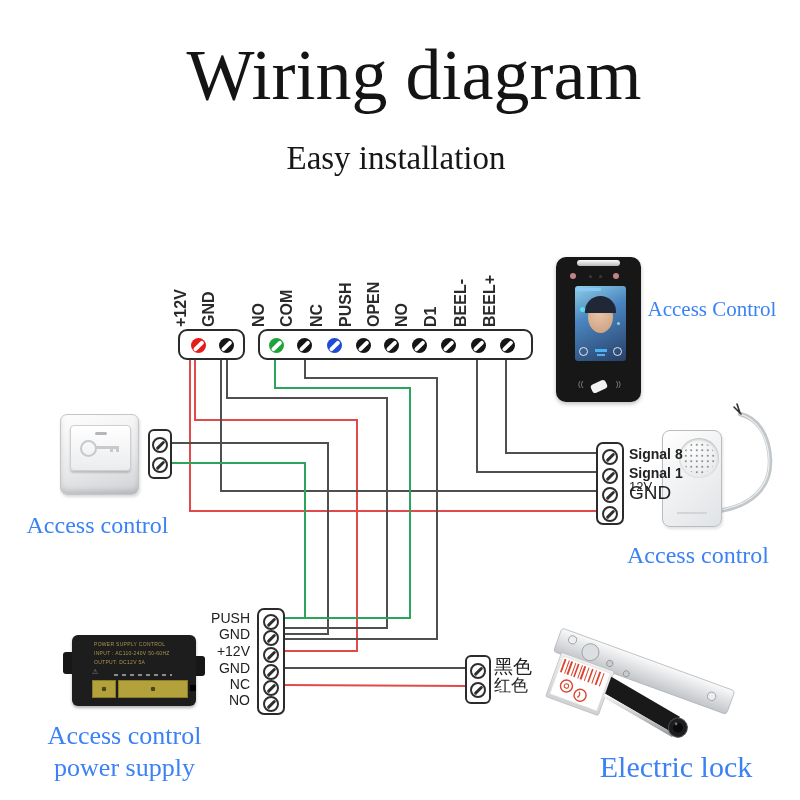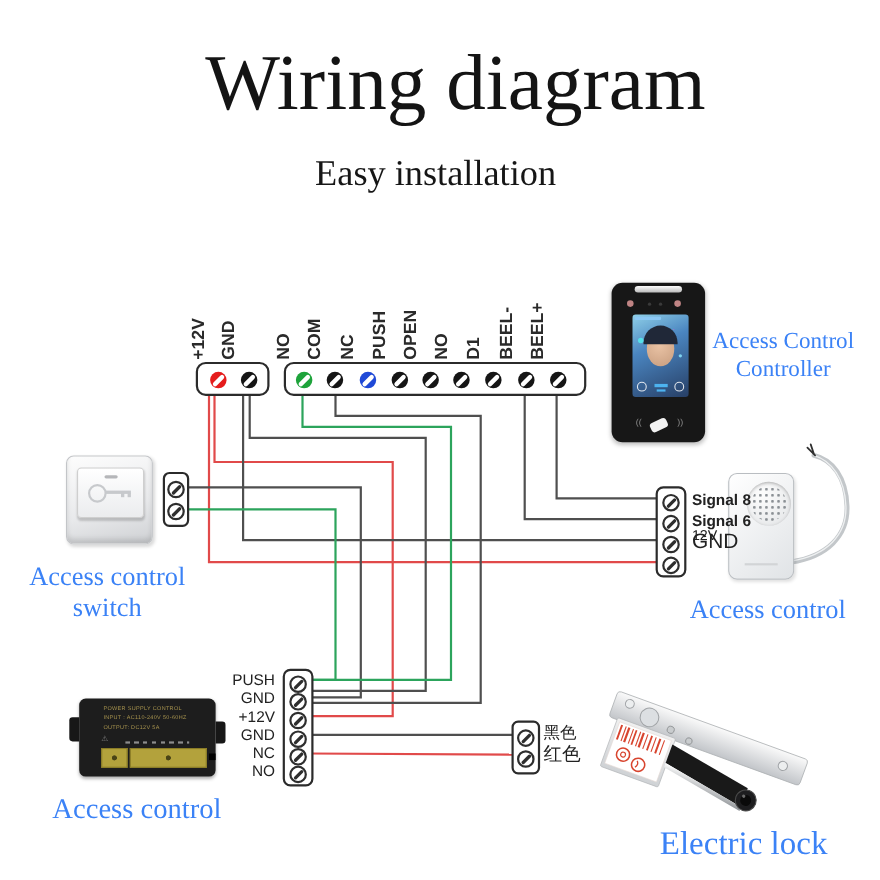"Controller" div { html: <div>Controller</div> -> none }
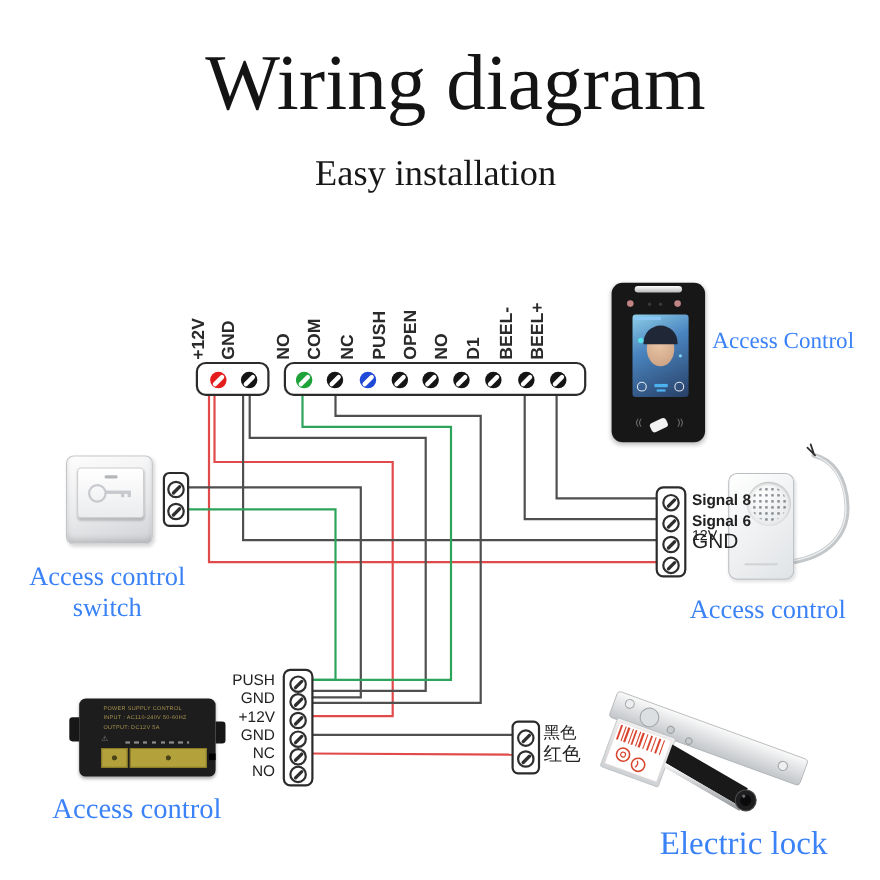"Signal 6" div.hlabel { text: 6 -> 1 }
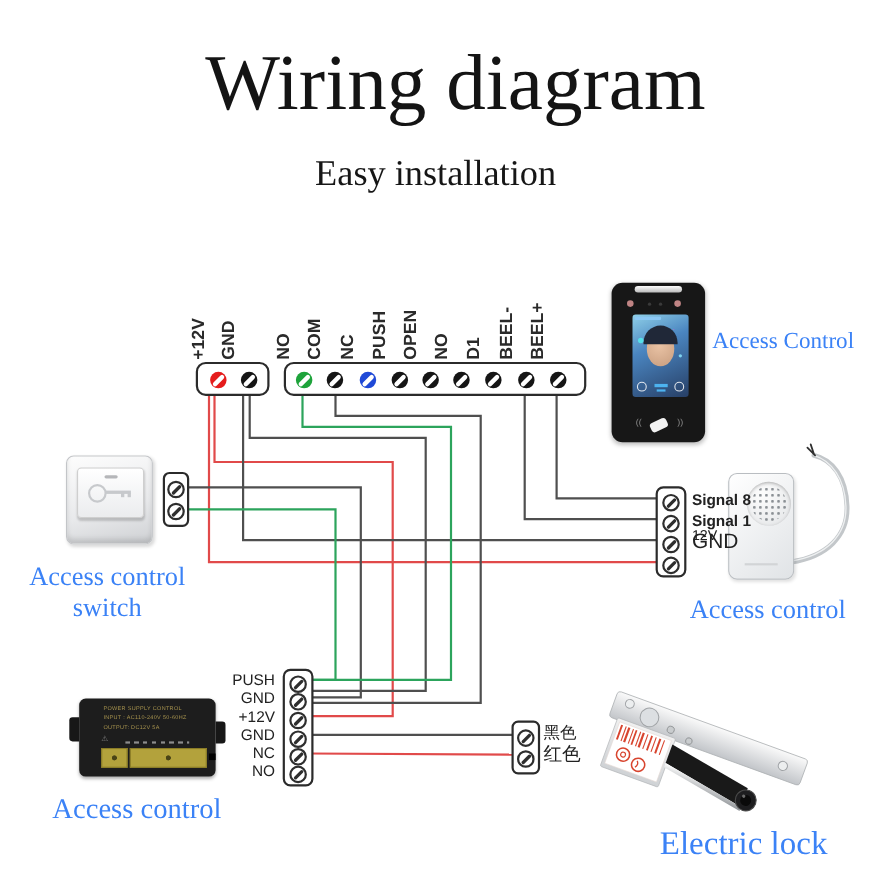"switch" div { html: <div>switch</div> -> none }
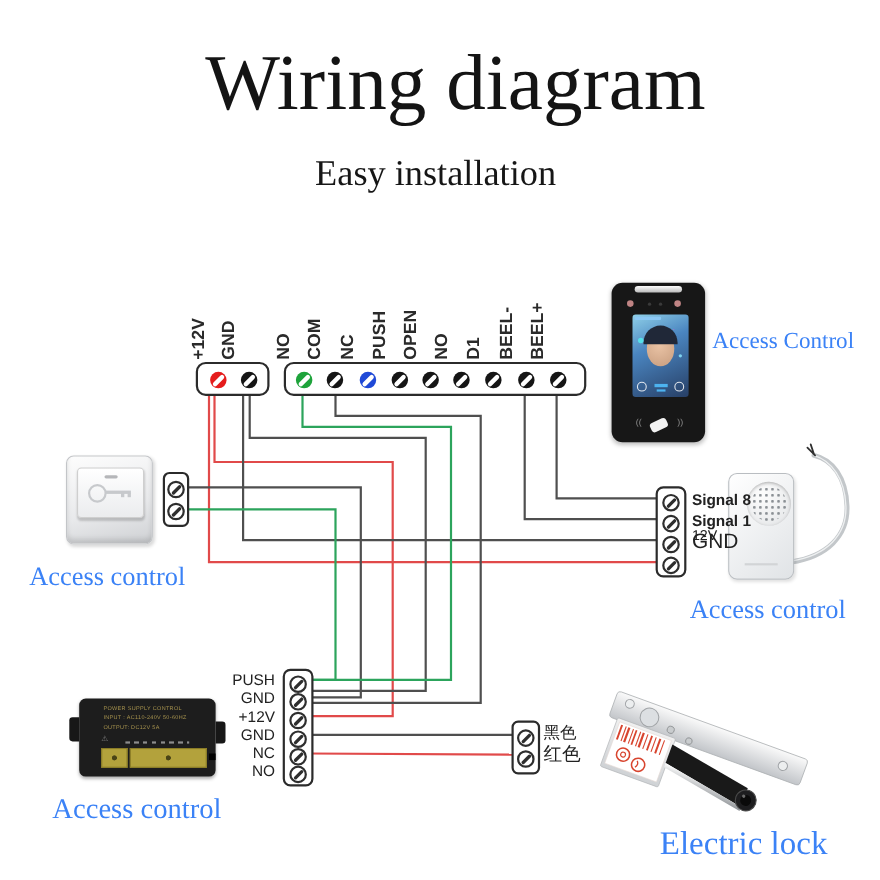"黑色" div.hlabel { font-size: 15px -> 19px }
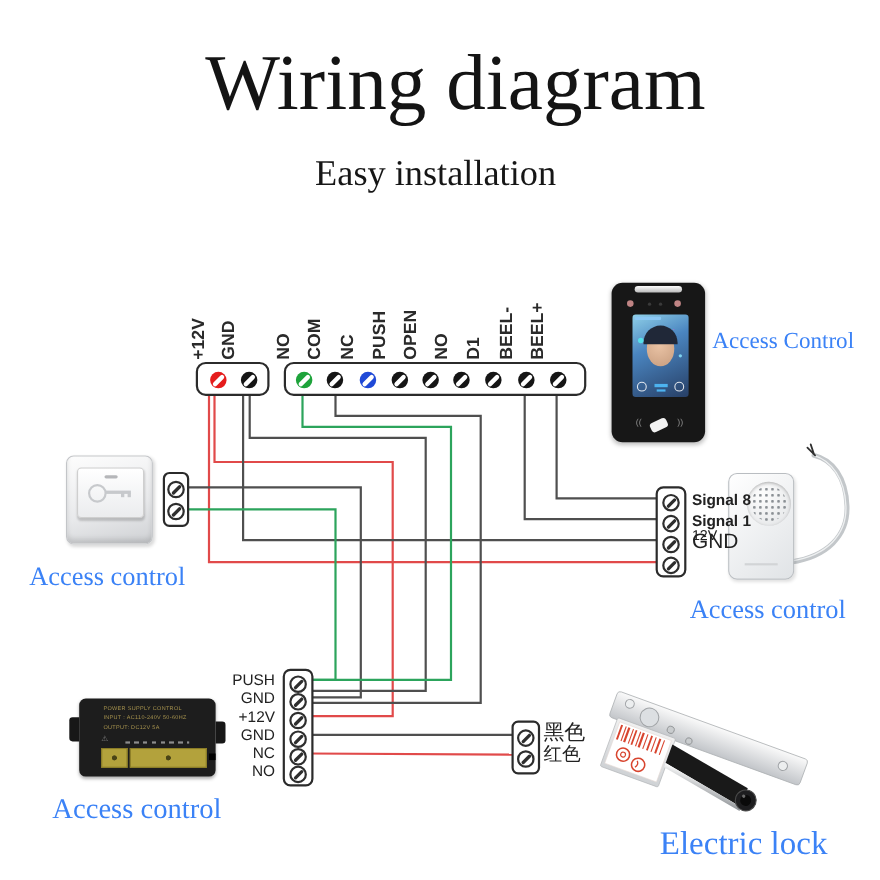"power supply" div { html: none -> <div>power supply</div> }
